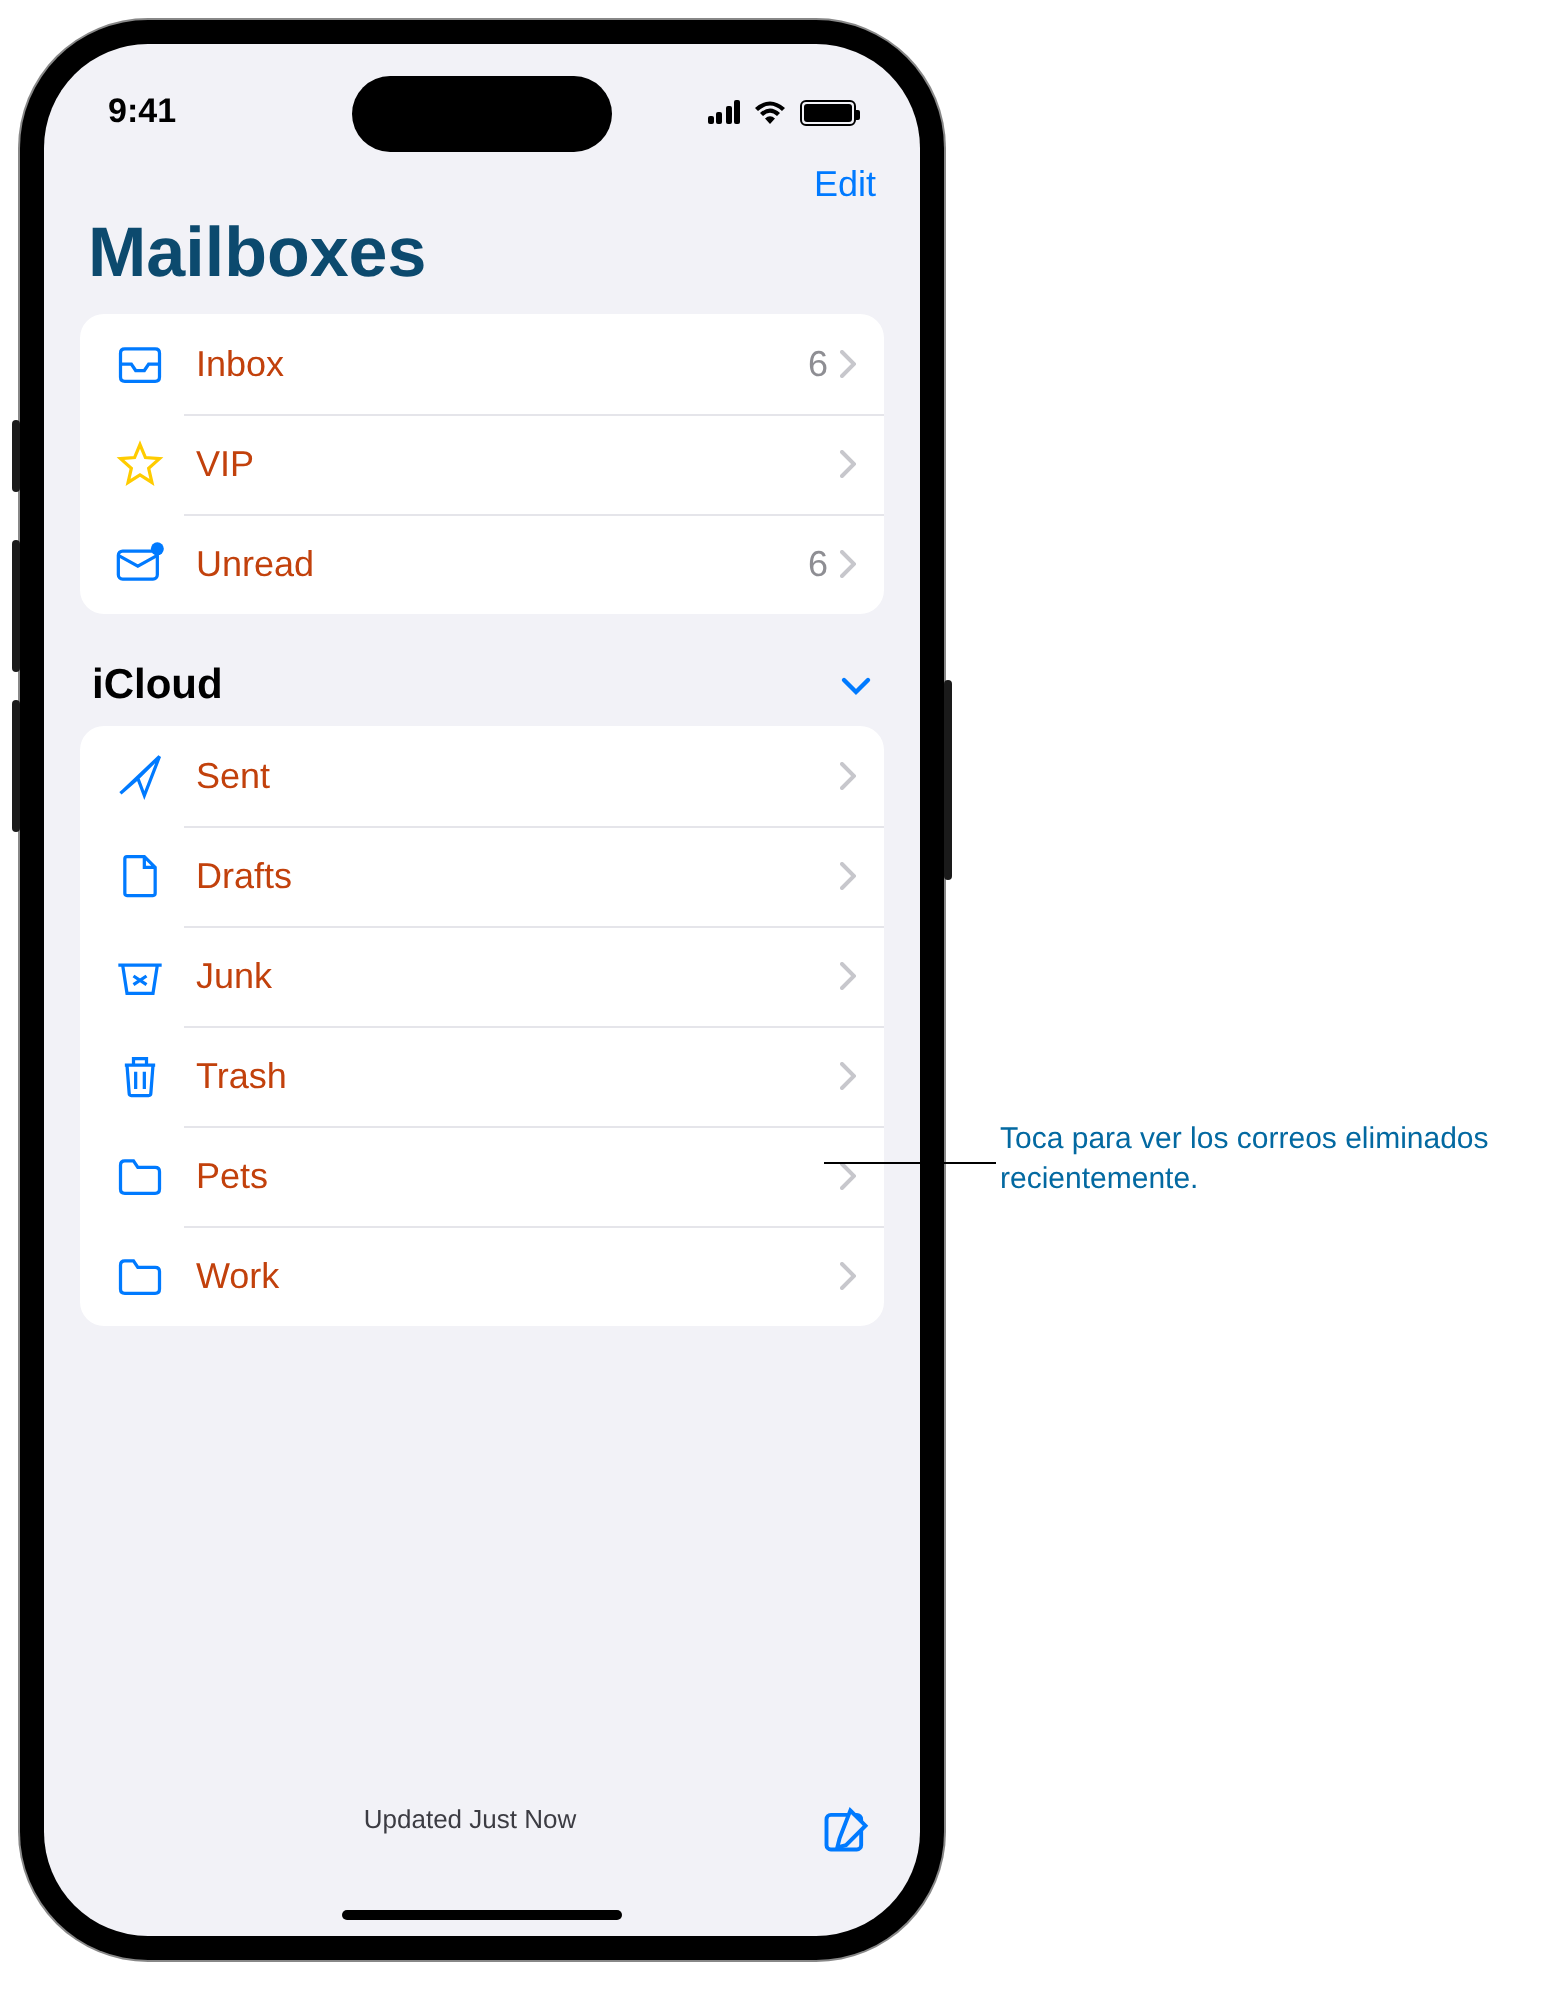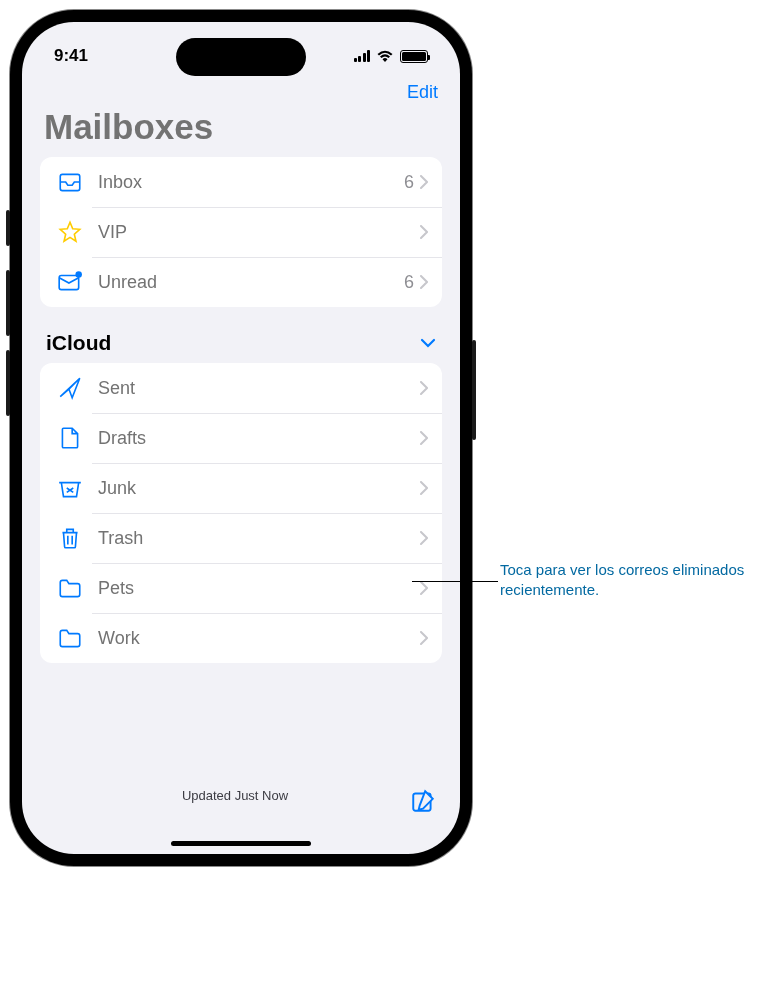"9:41" .phone-frame { height: 856px -> 970px }
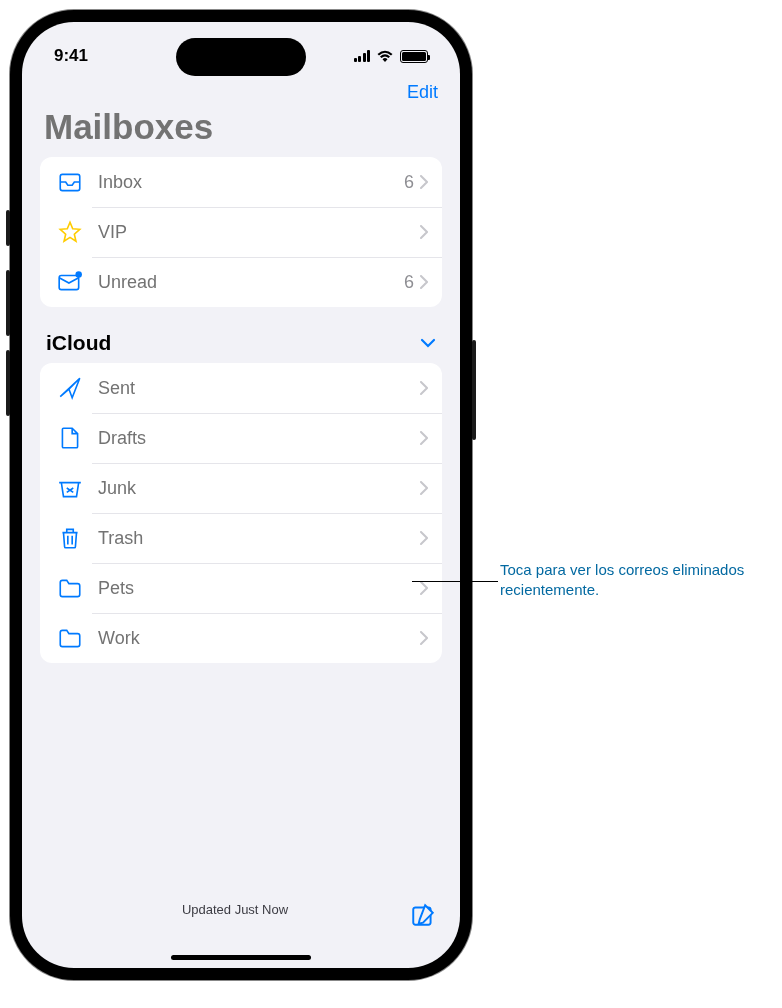"Mailboxes" .page-title { color: #737373 -> #0c4a6e }
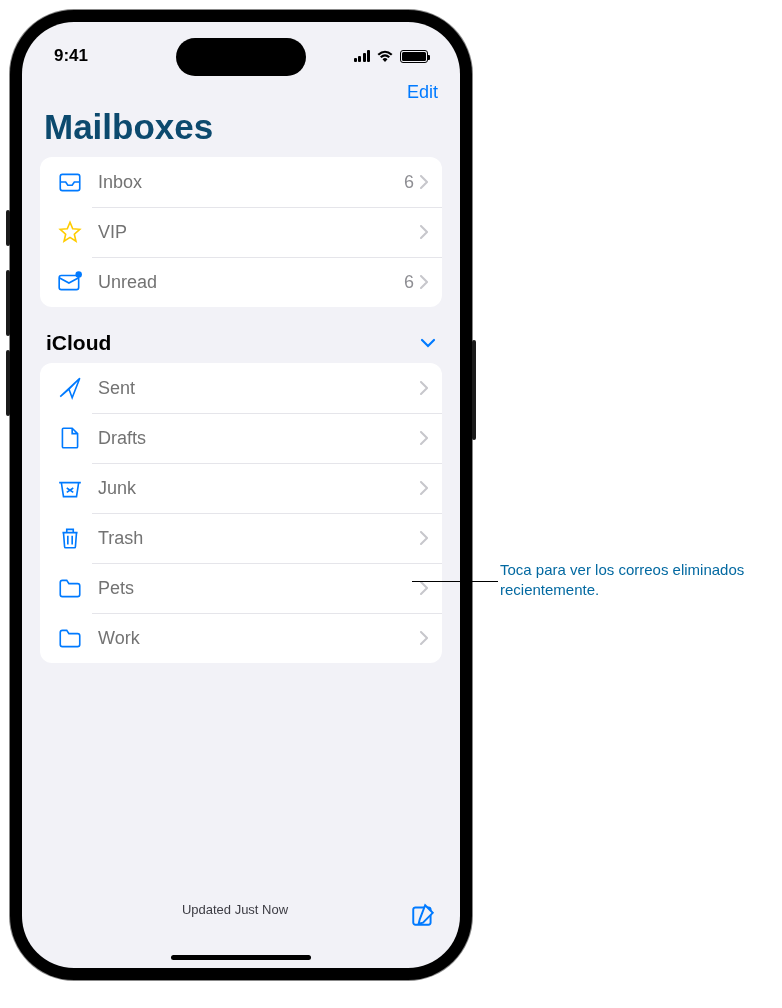"Inbox" .row-label { color: #737373 -> #c2410c }
